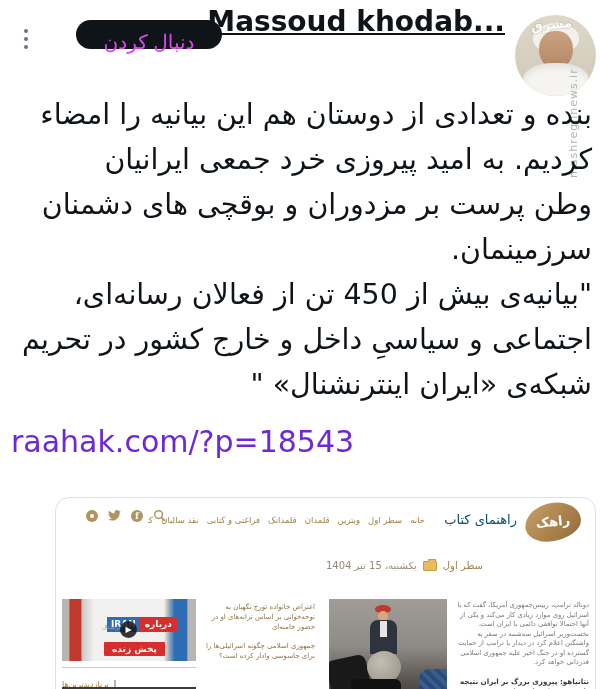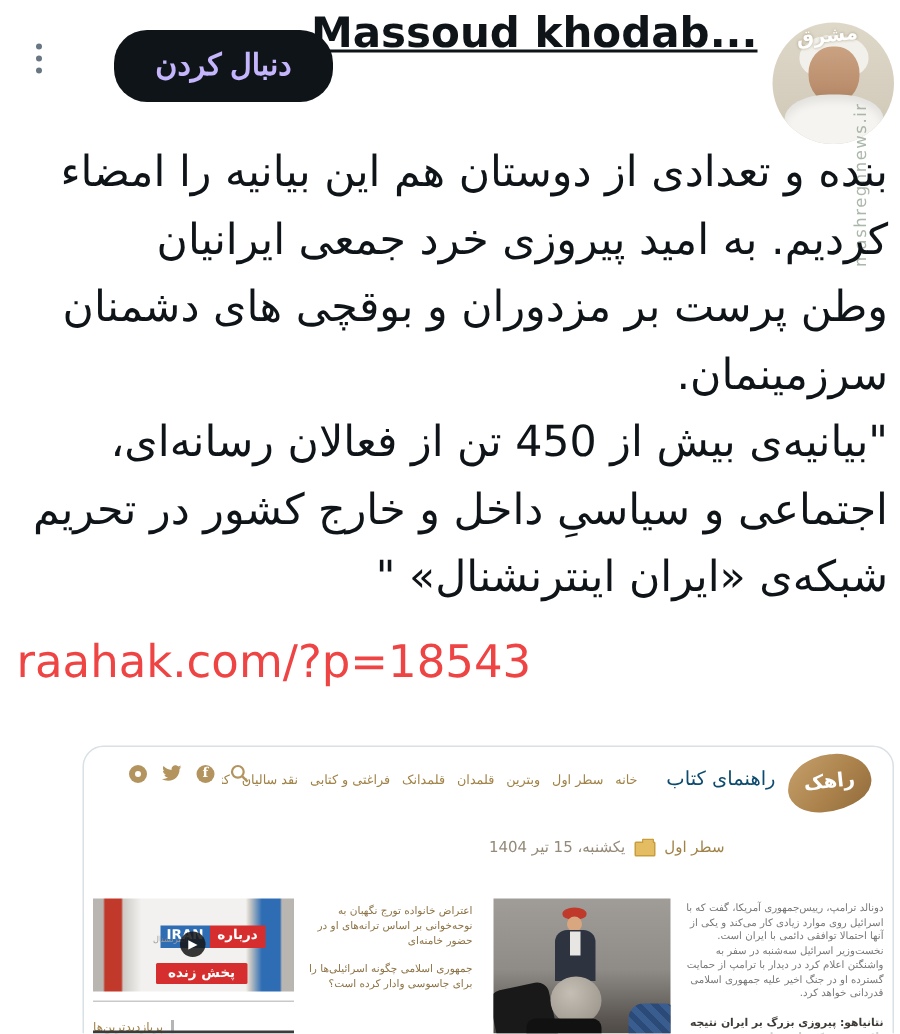"دنبال کردن" .follow-btn { color: #c4b5fd -> #d946ef; font-weight: bold -> normal; height: 48px -> 29px }
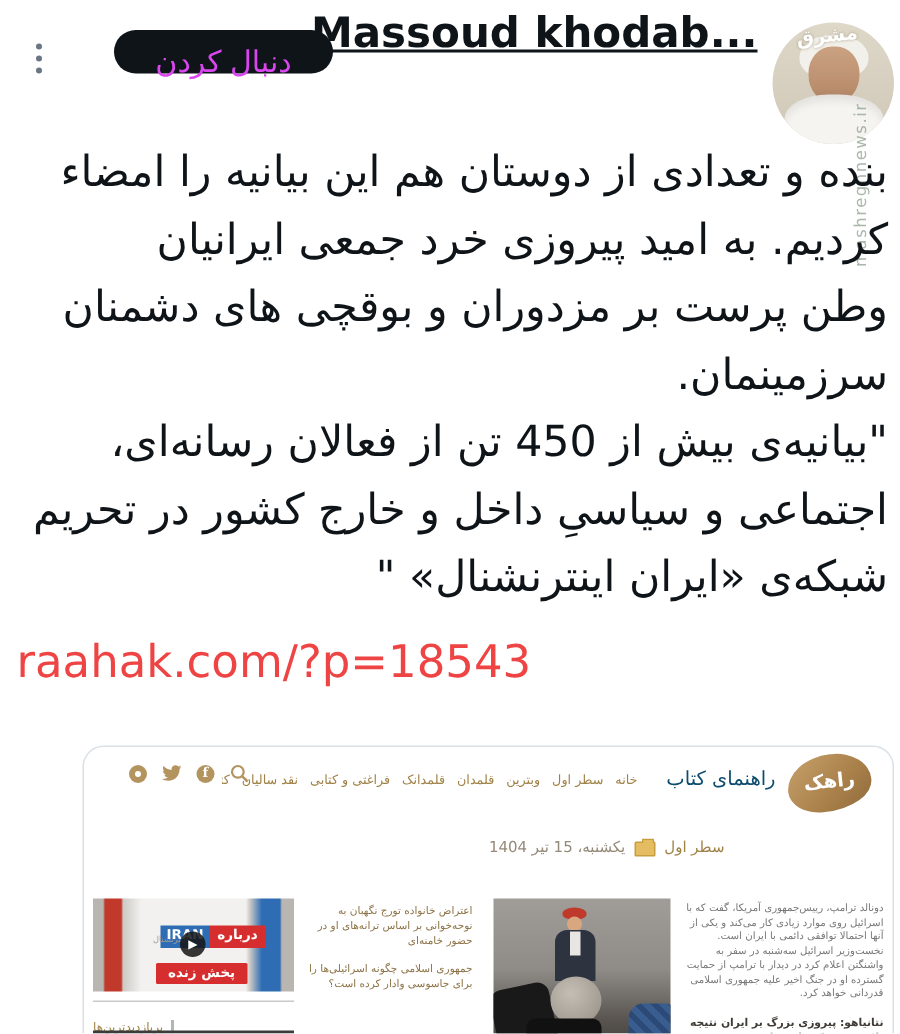"raahak.com/?p=18543" .tweet-link { color: #ef4444 -> #6d28d9 }
